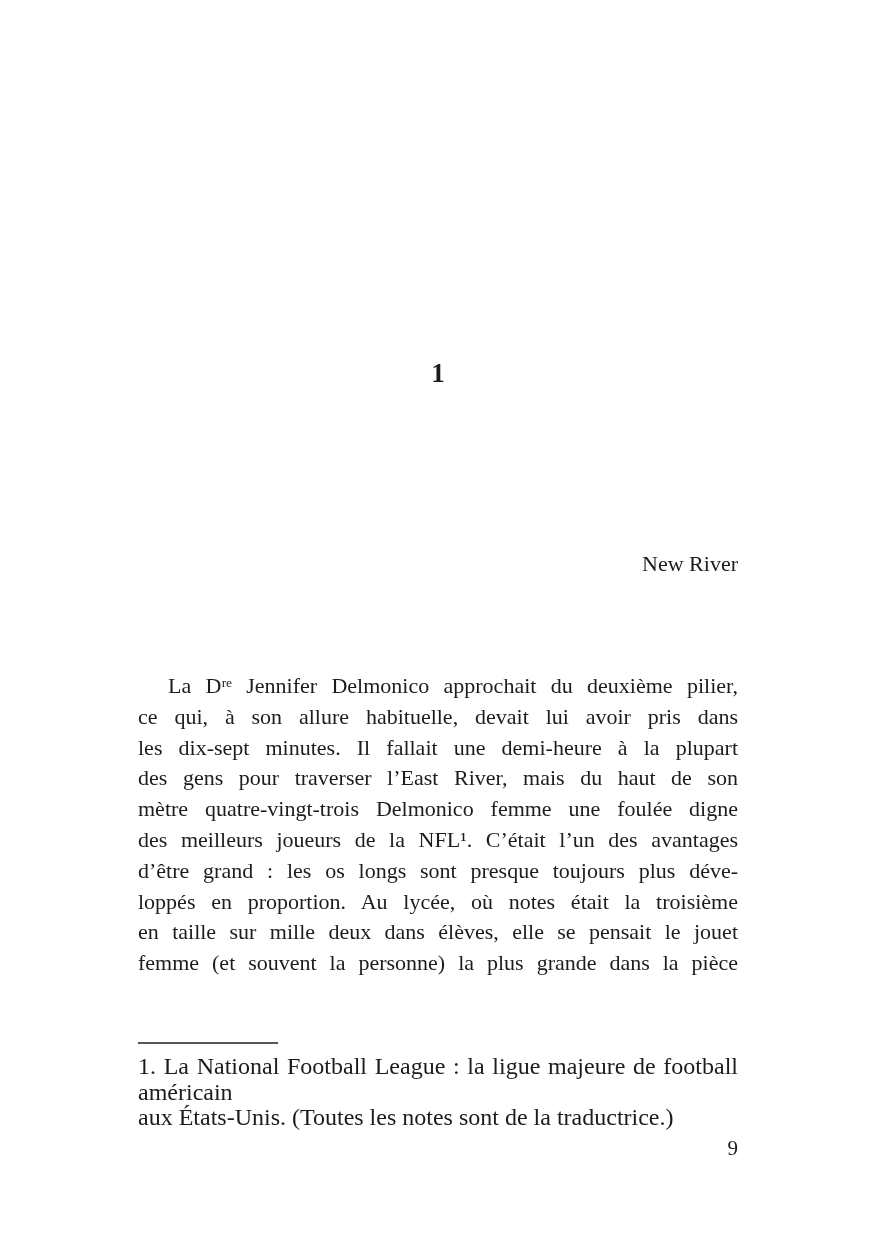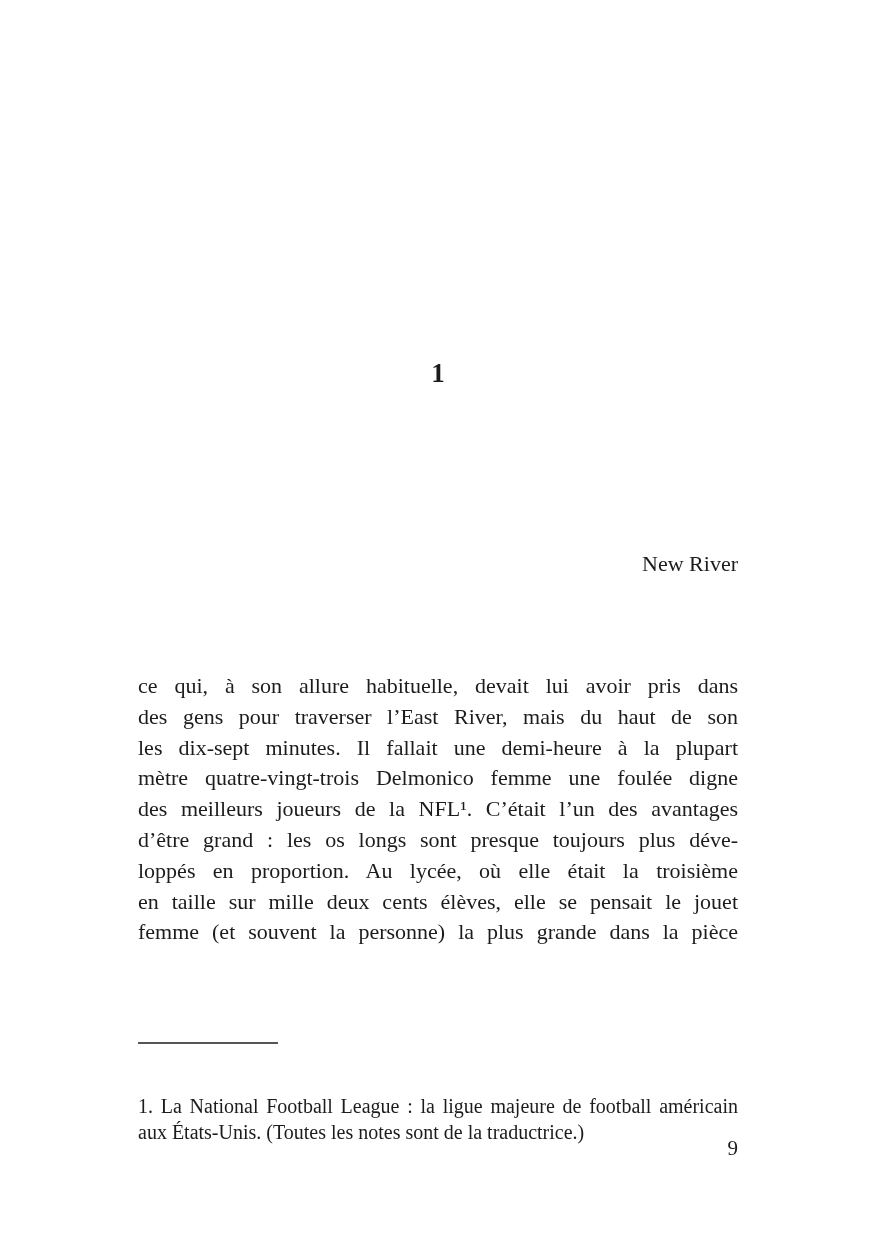"La Dʳᵉ Jennifer Delmonico approchait" div.body-line { html: none -> <div>La Dʳᵉ Jennifer Delmonico approchait du deuxième pilier,</div> }
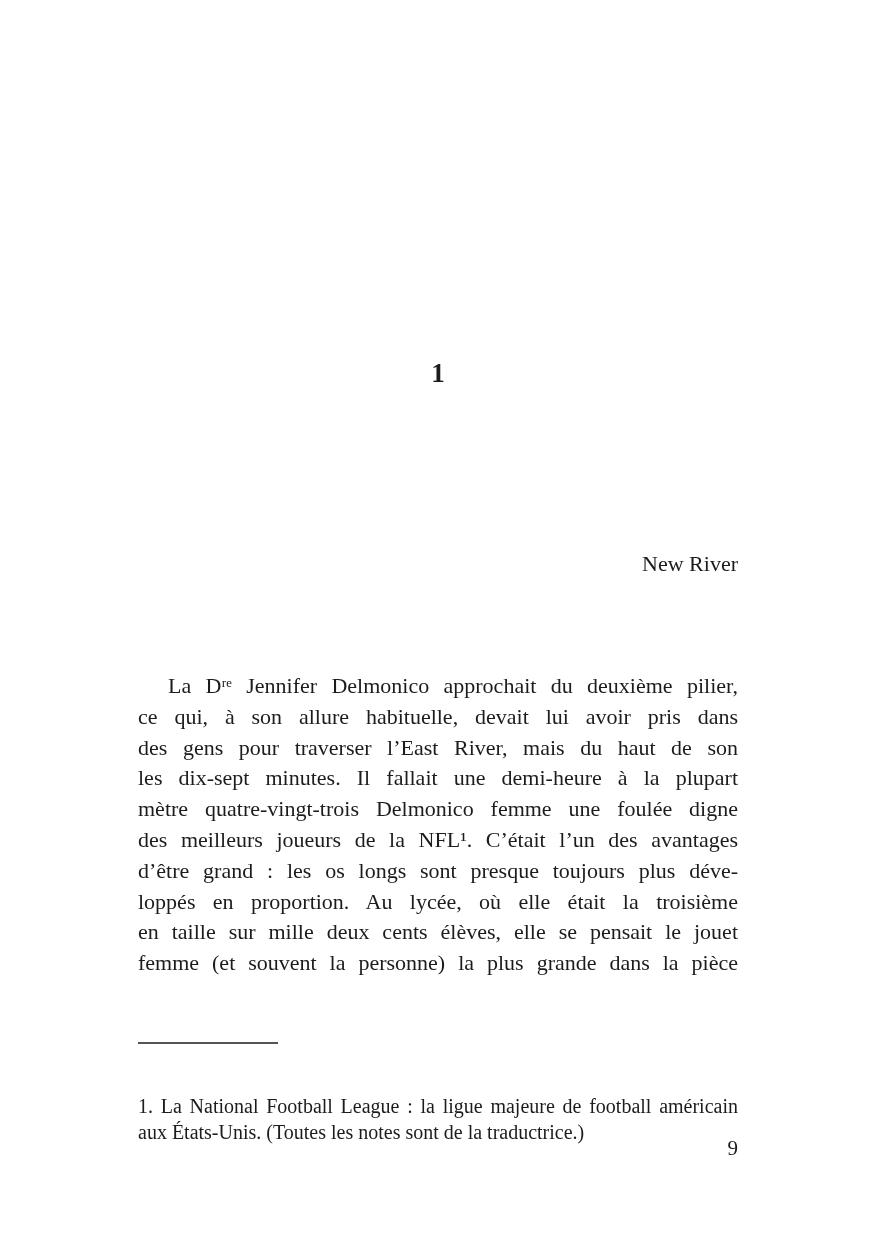"des gens pour traverser l’East" div.body-line { order: before "les dix-sept minutes. Il fallait" -> after "les dix-sept minutes. Il fallait" }
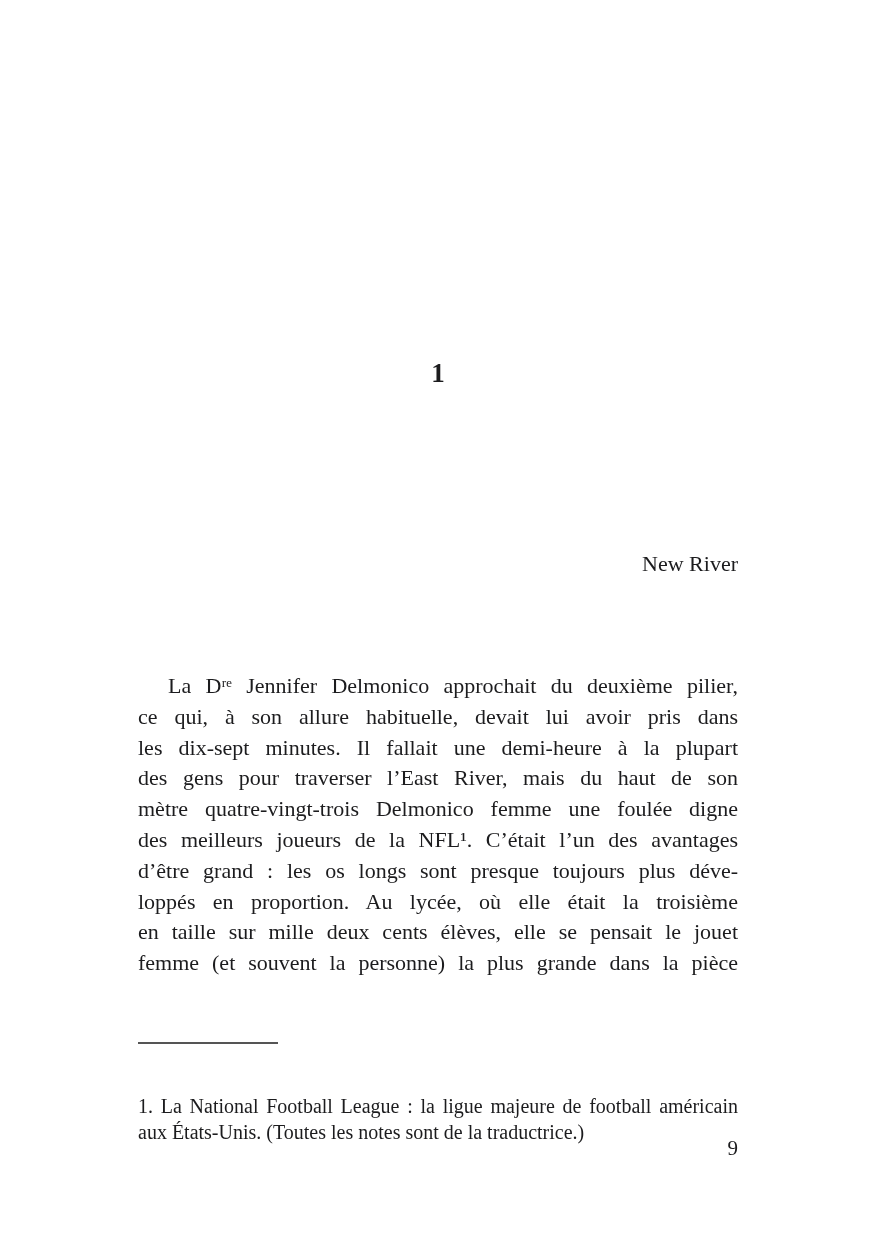"loppés en proportion. Au lycée," div.body-line { text: elle -> notes }
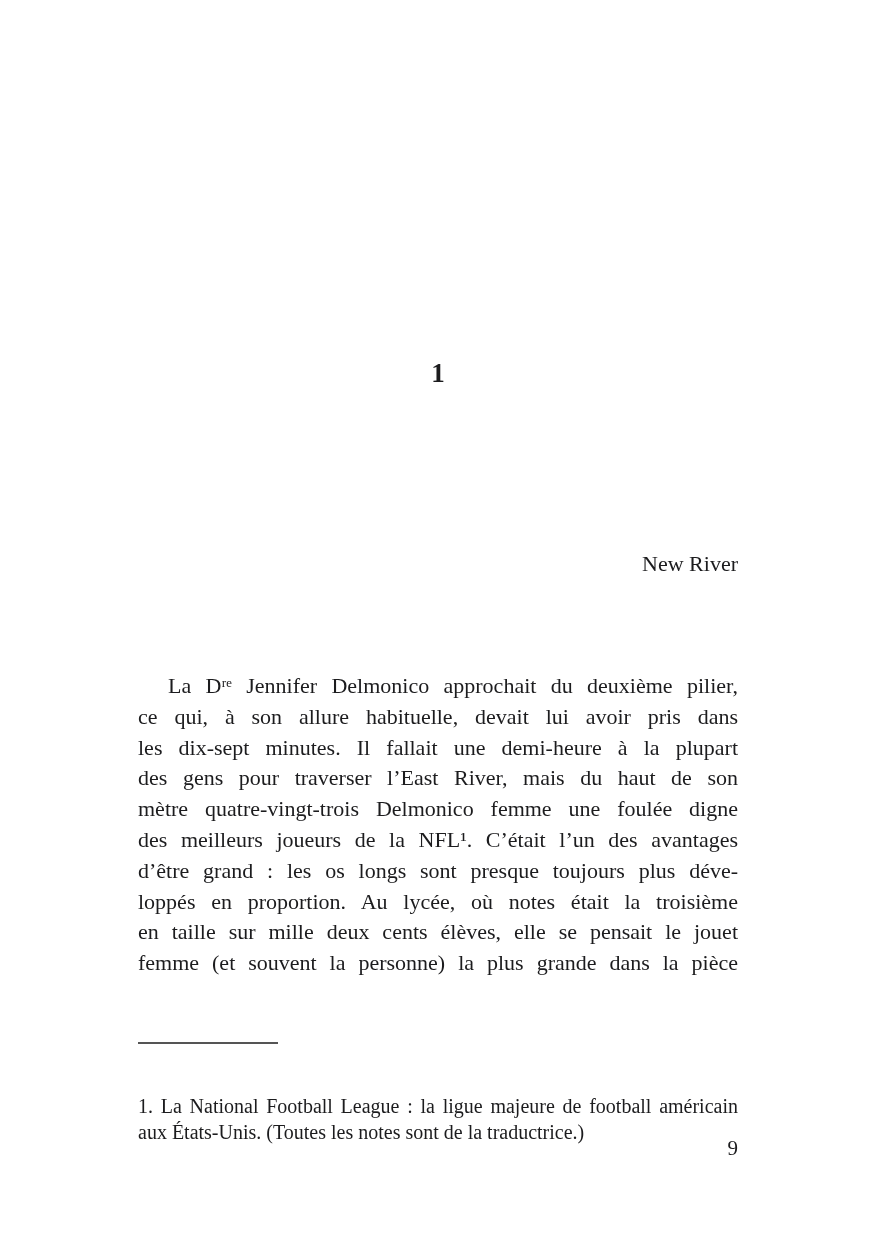"en taille sur mille deux" div.body-line { text: cents -> dans }
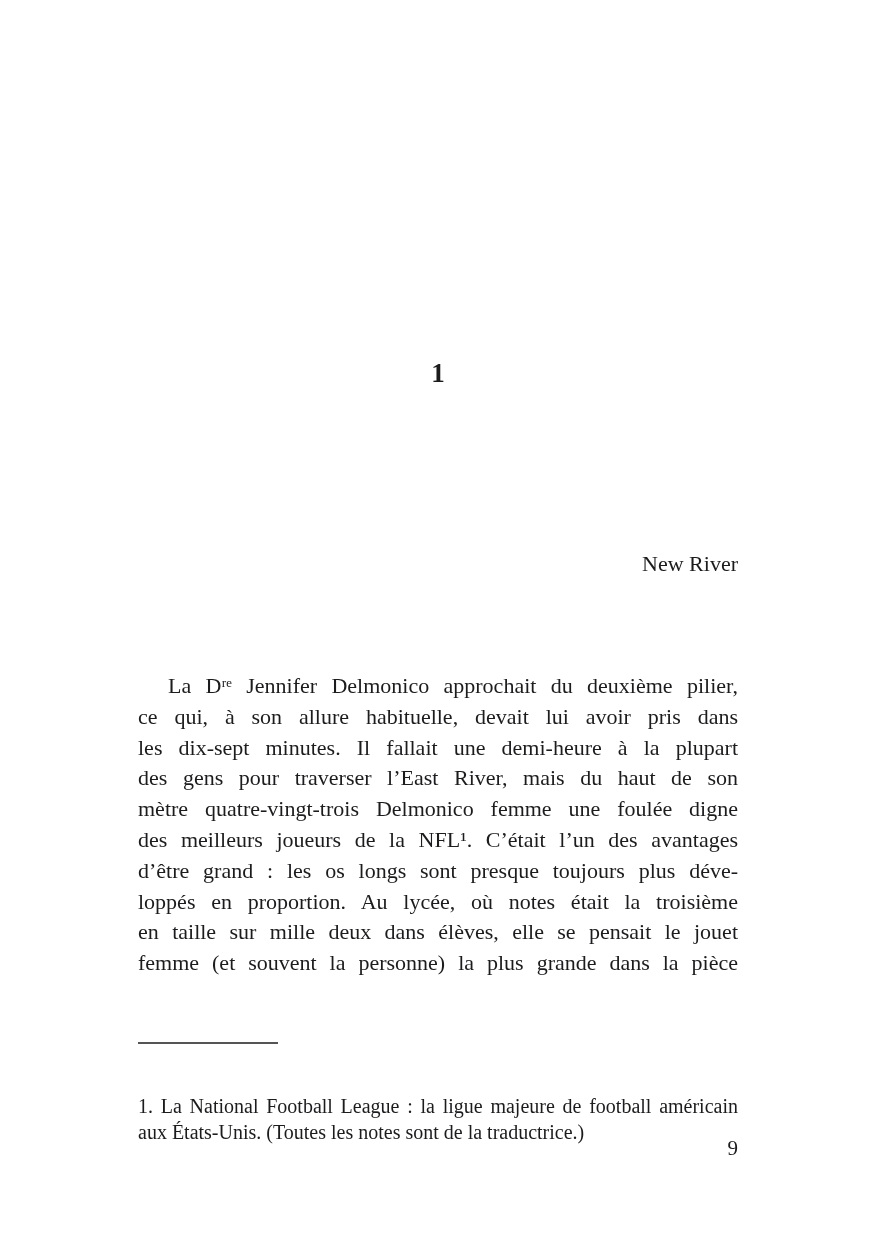"1. La National Football League" .footnote { font-size: 20px -> 24px; margin-top: 40px -> none }
